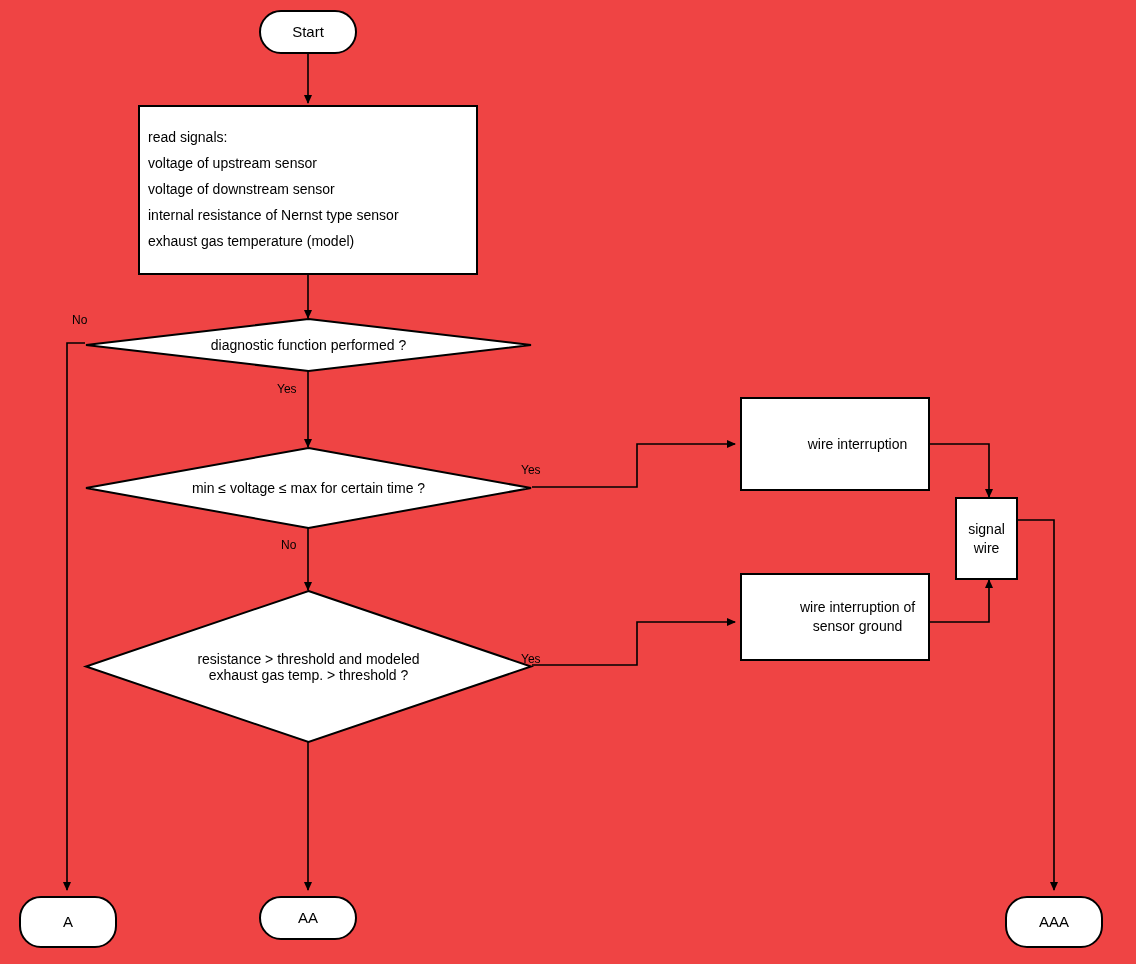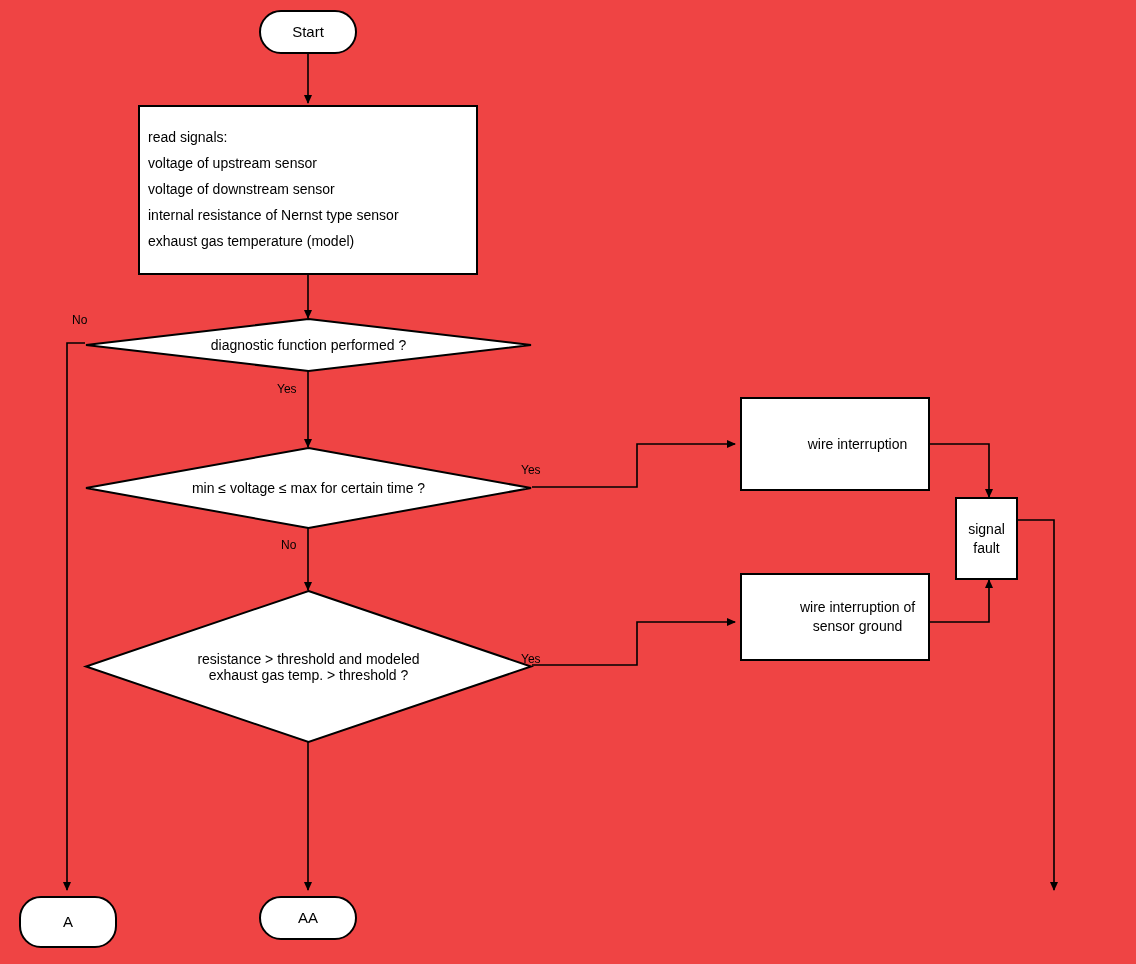"signal" span.multiline { text: fault -> wire }
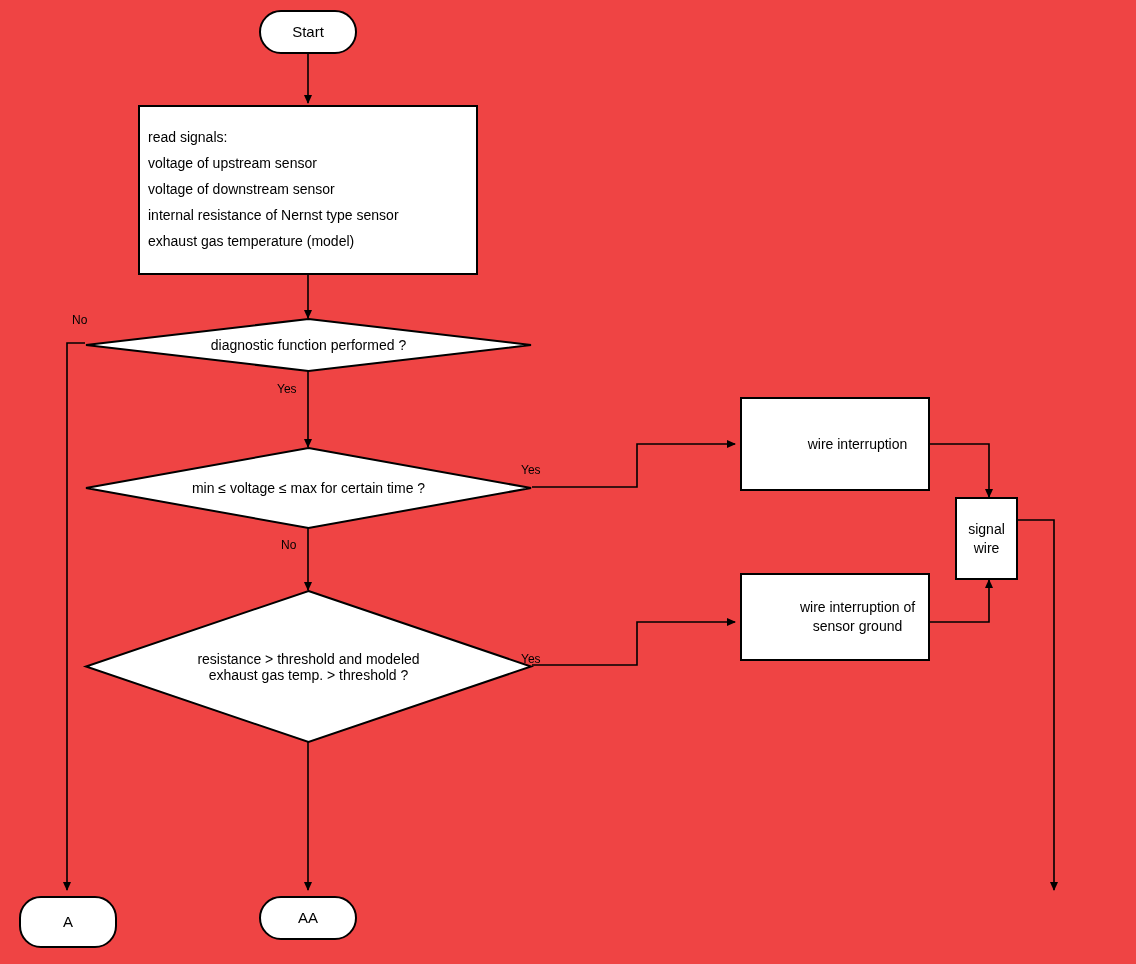"AAA" div.node { html: none -> <div> <span>AAA</span> </div> }
